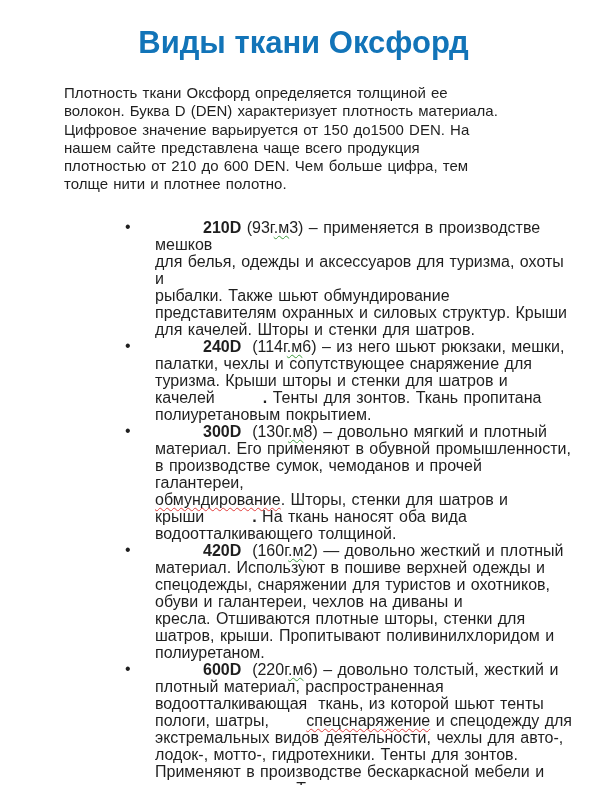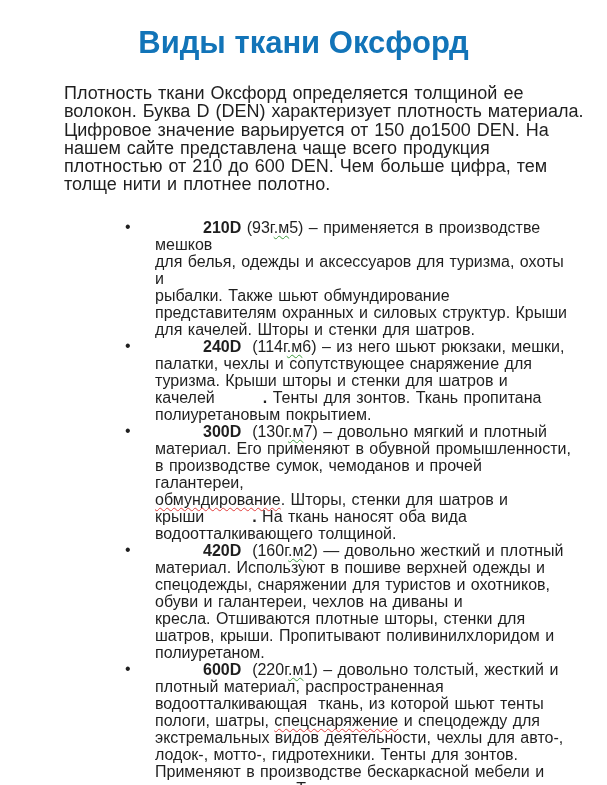"Плотность ткани Оксфорд определяется" p.intro { font-size: 18px -> 15px }
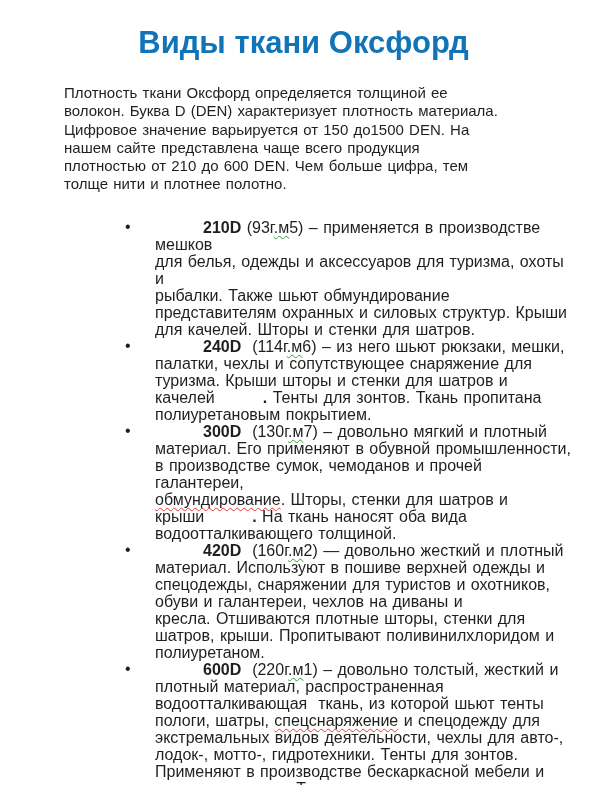"5) – применяется в производстве" span.seg-normal { text: 5 -> 3 }
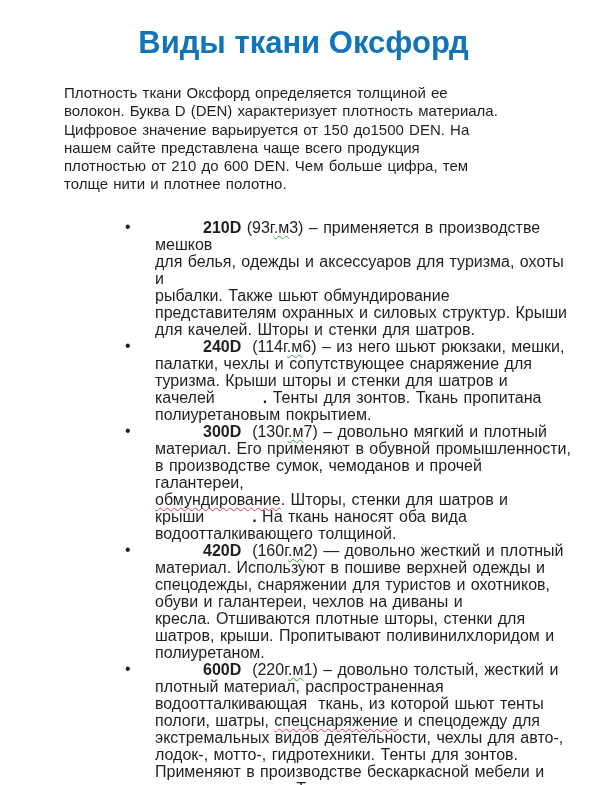"7) – довольно мягкий и" span.seg-normal { text: 7 -> 8 }
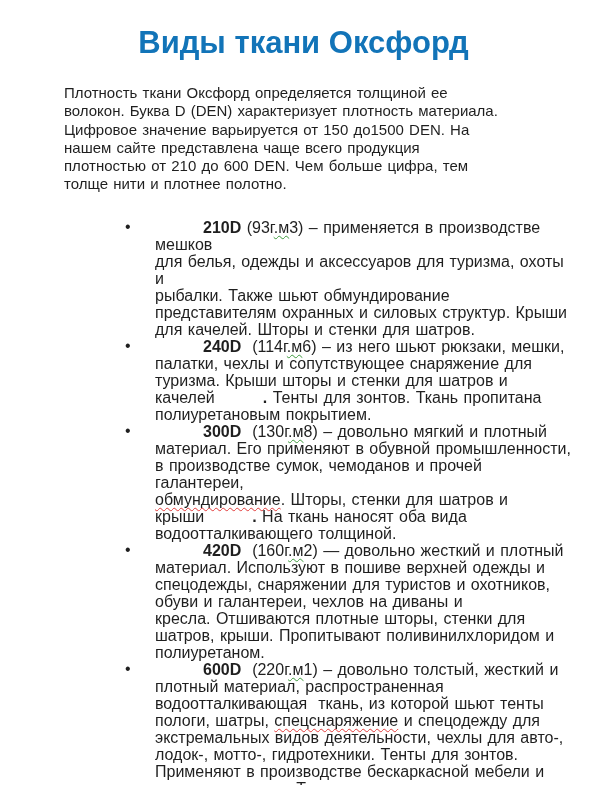"1) – довольно толстый, жесткий" span.seg-normal { text: 1 -> 6 }
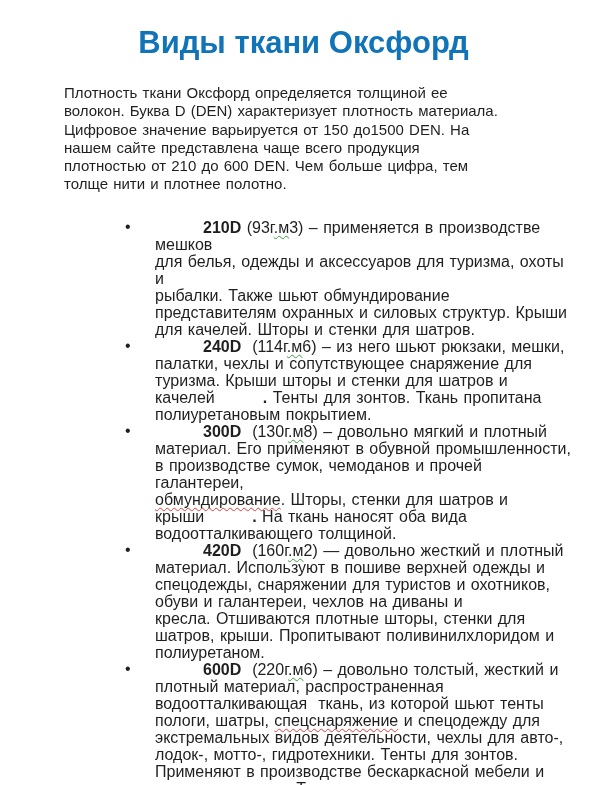"спецснаряжение" span.seg-wavy-red { margin-left: none -> 32px }
